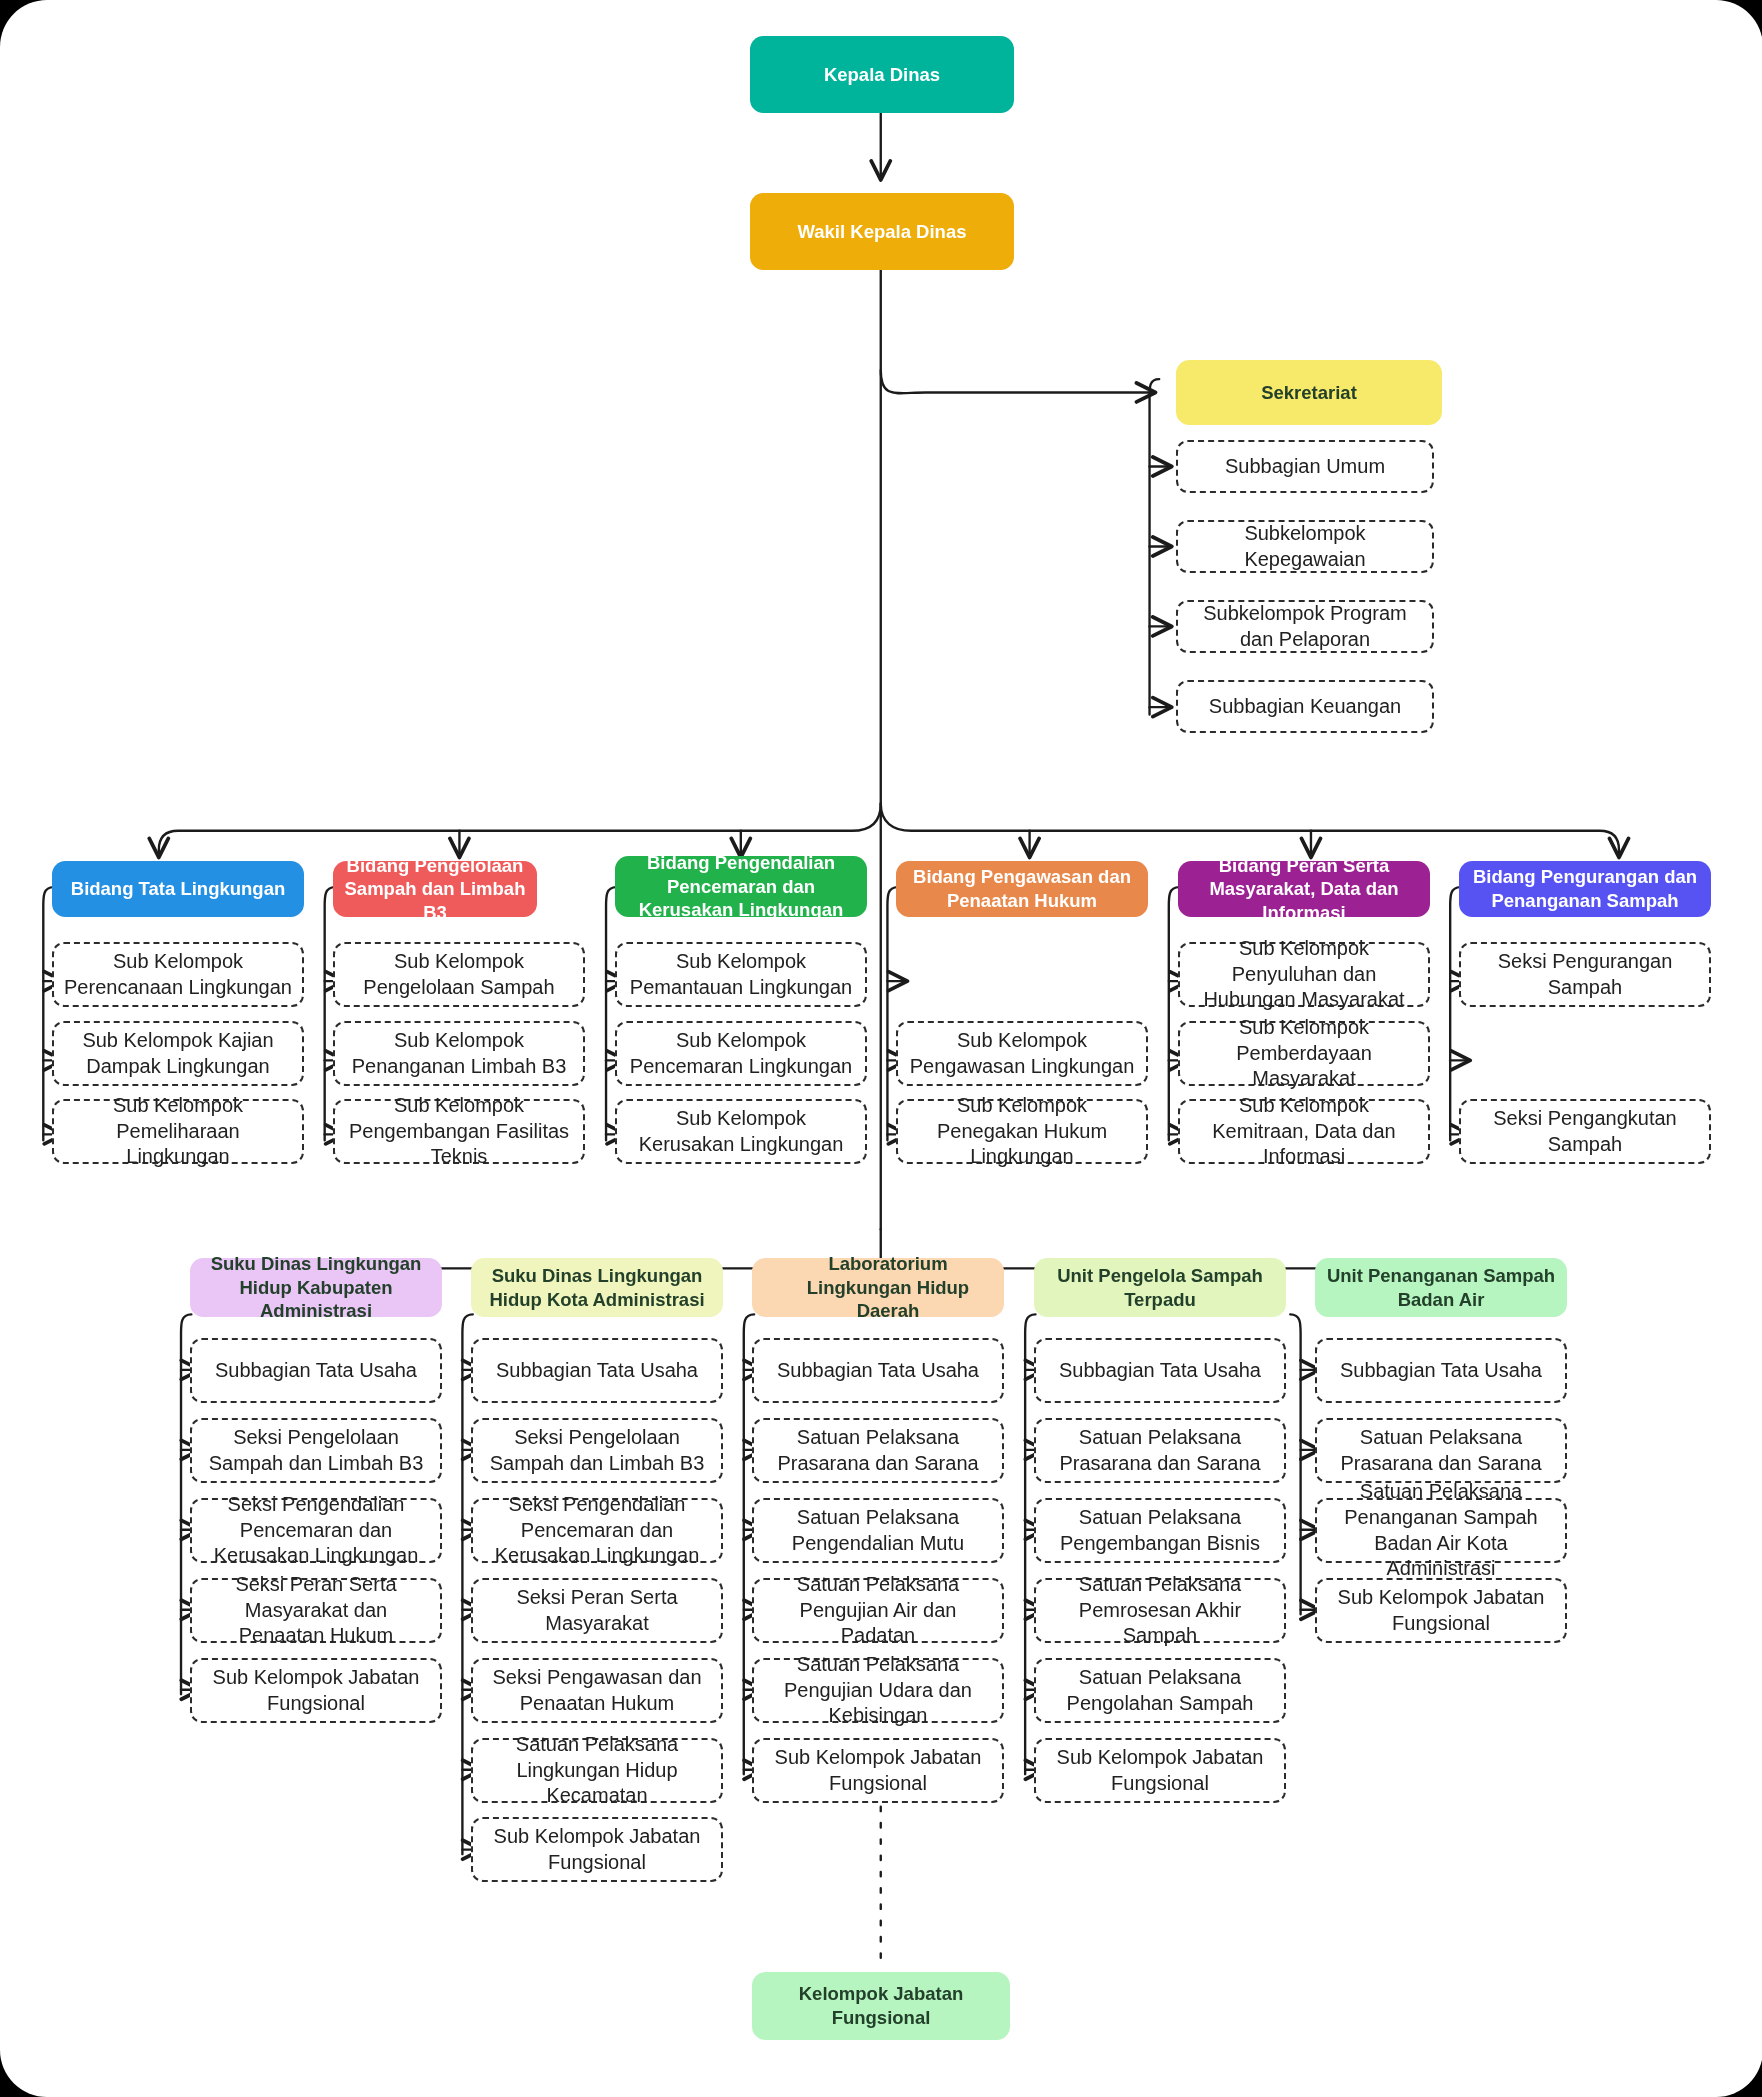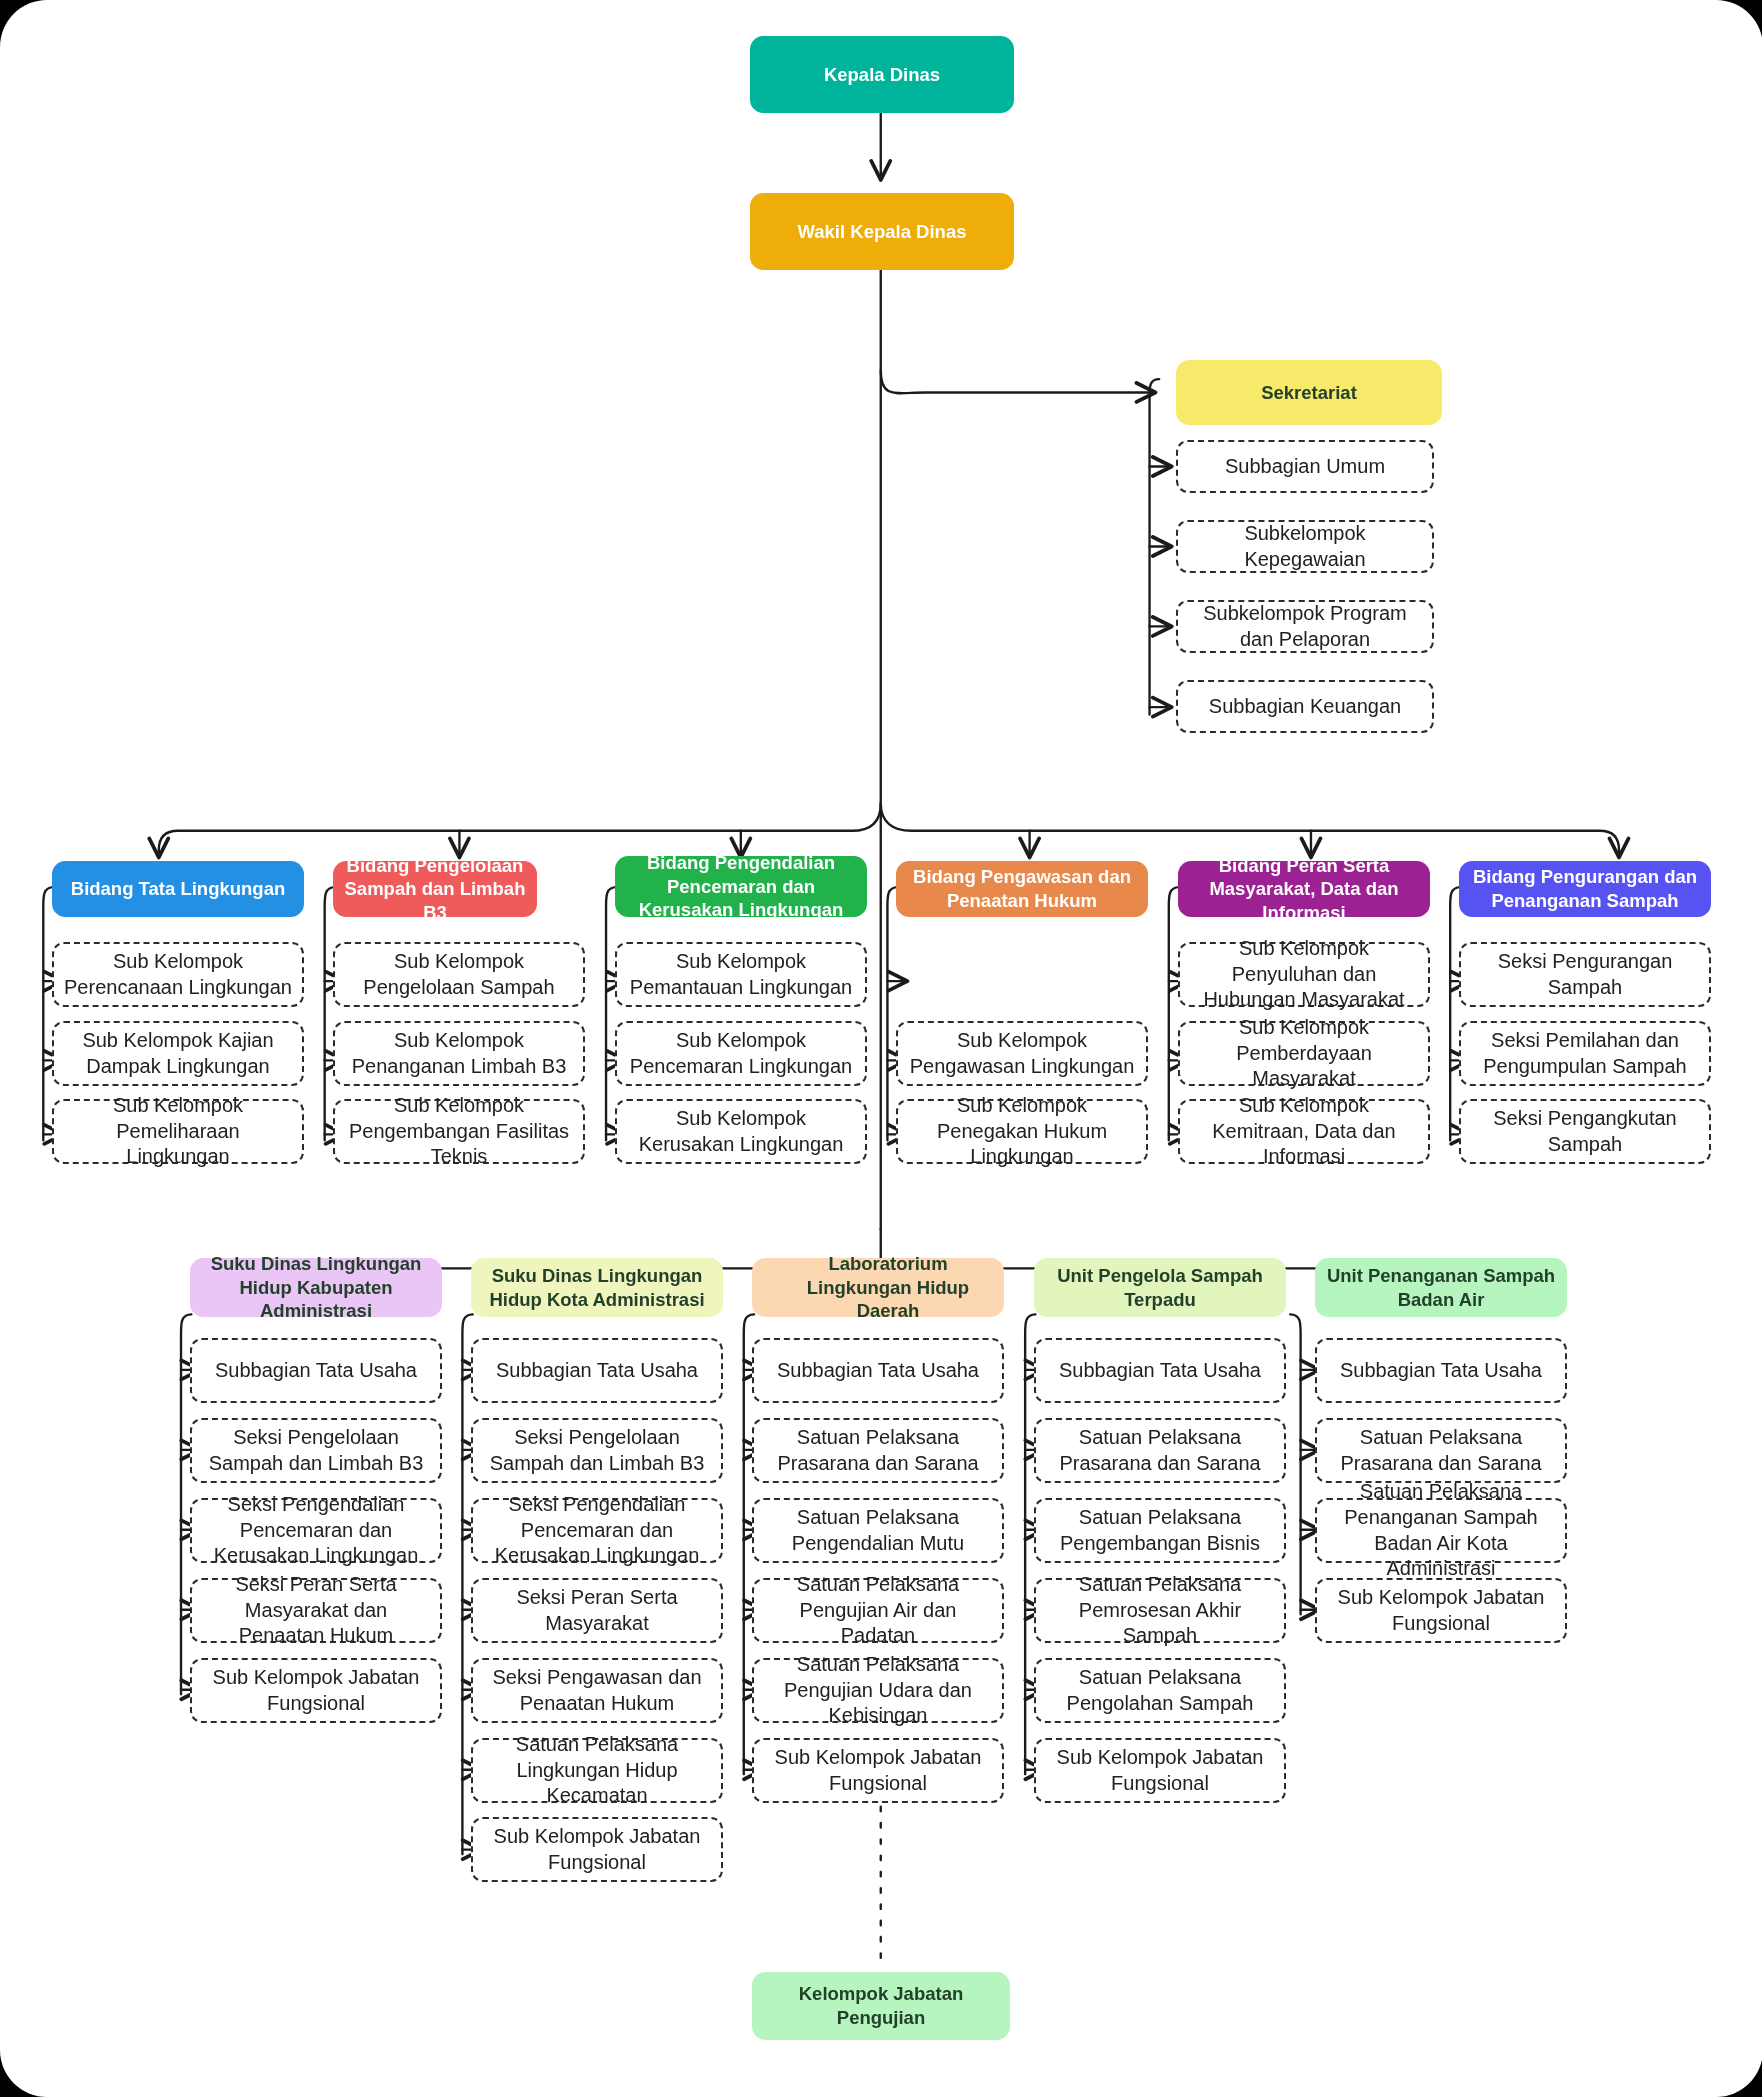"Seksi Pemilahan dan Pengumpulan Sampah" div.node { html: <div> <span>Seksi Pemilahan dan Pengumpulan Sampah</span> </div> -> none }
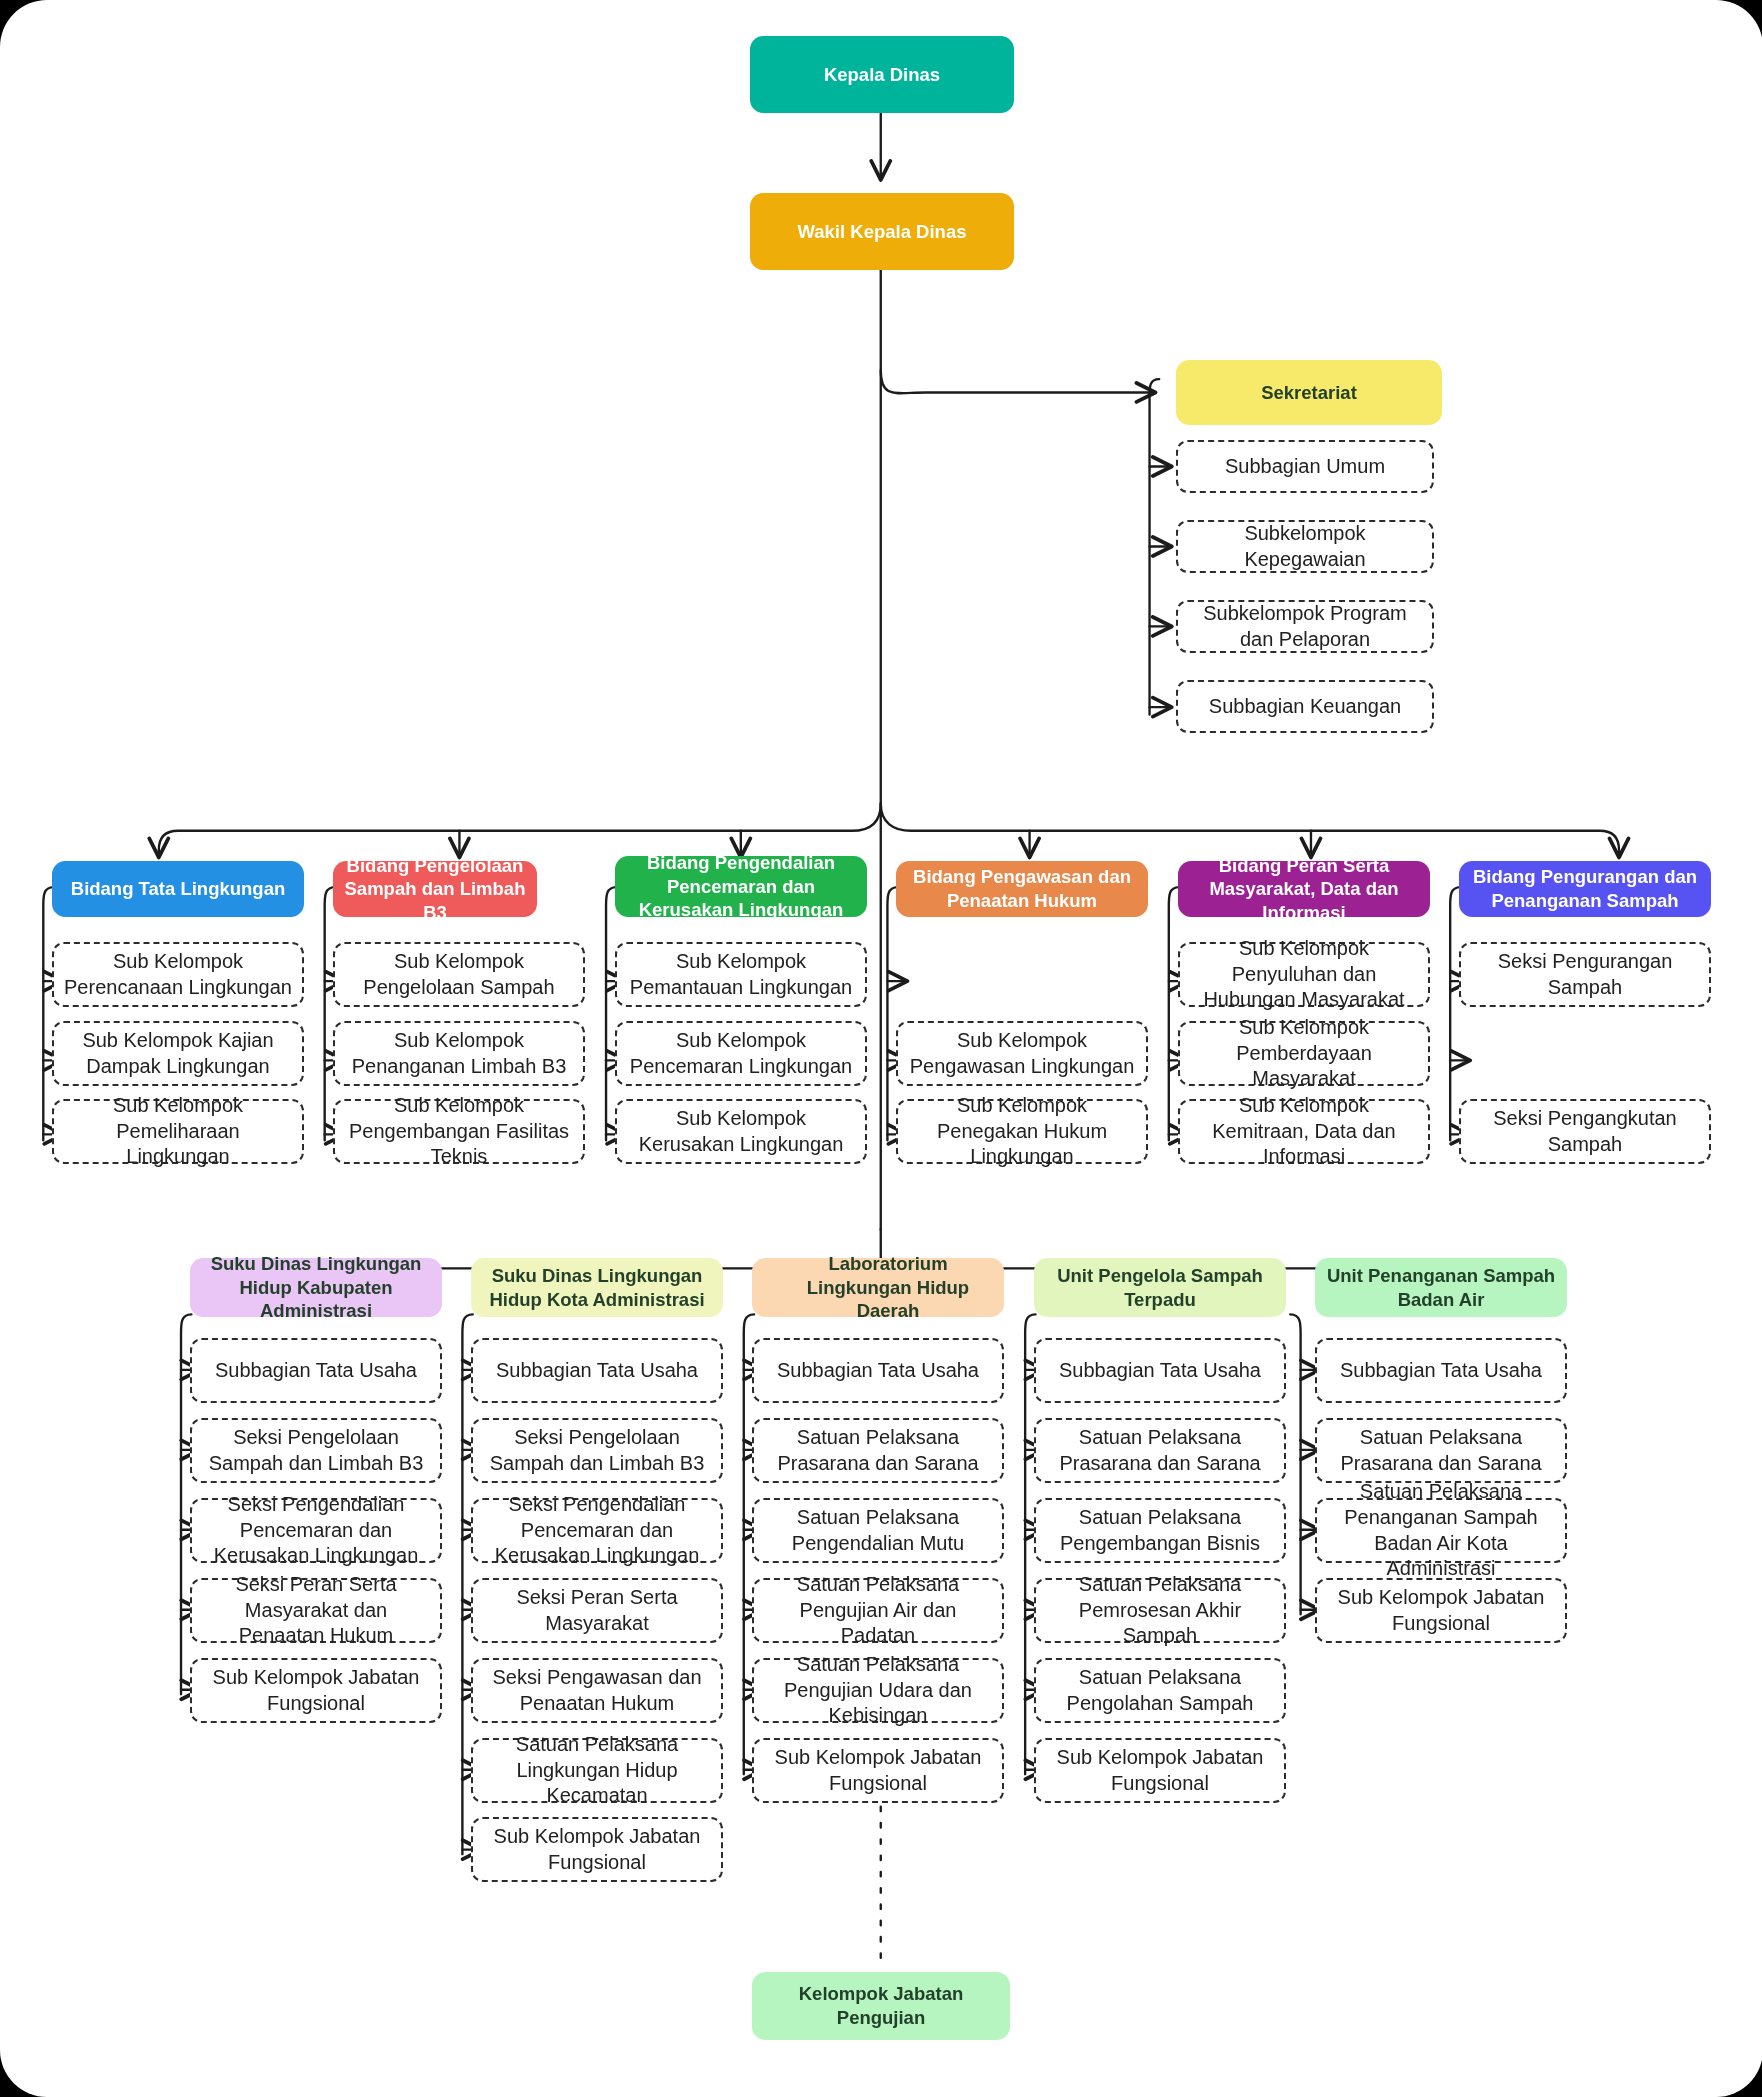"Kelompok Jabatan Pengujian" span { text: Pengujian -> Fungsional }
